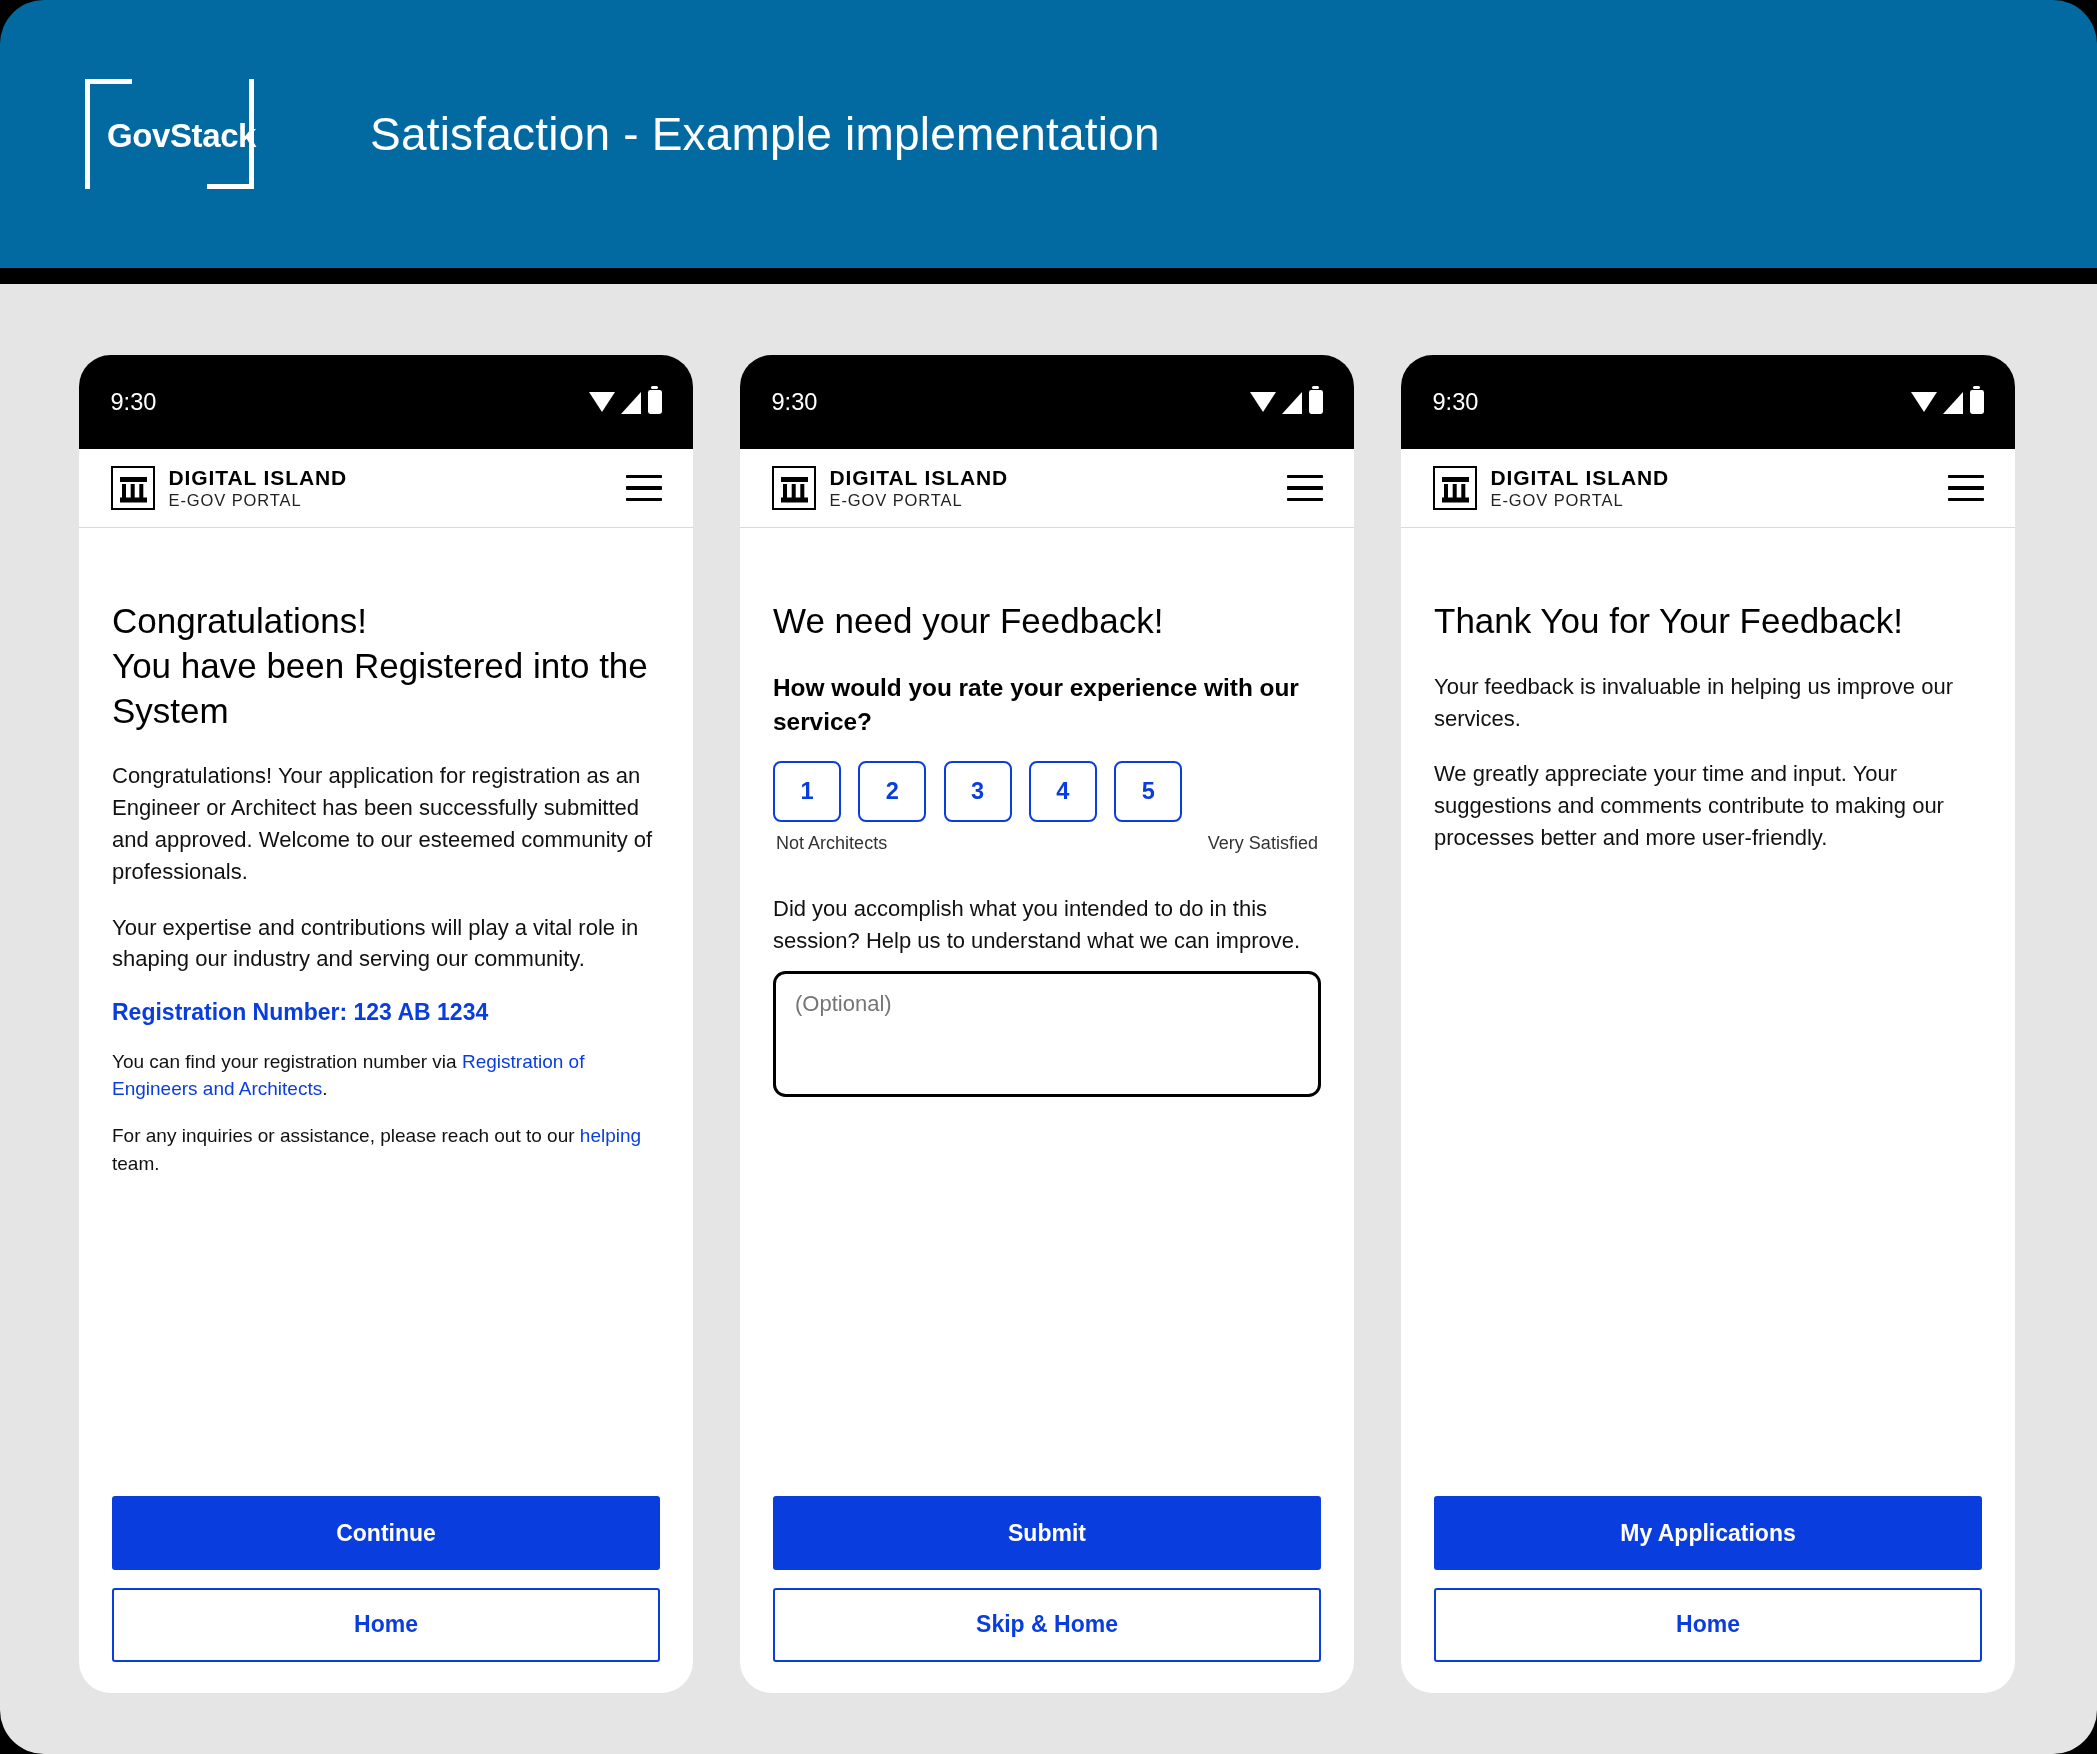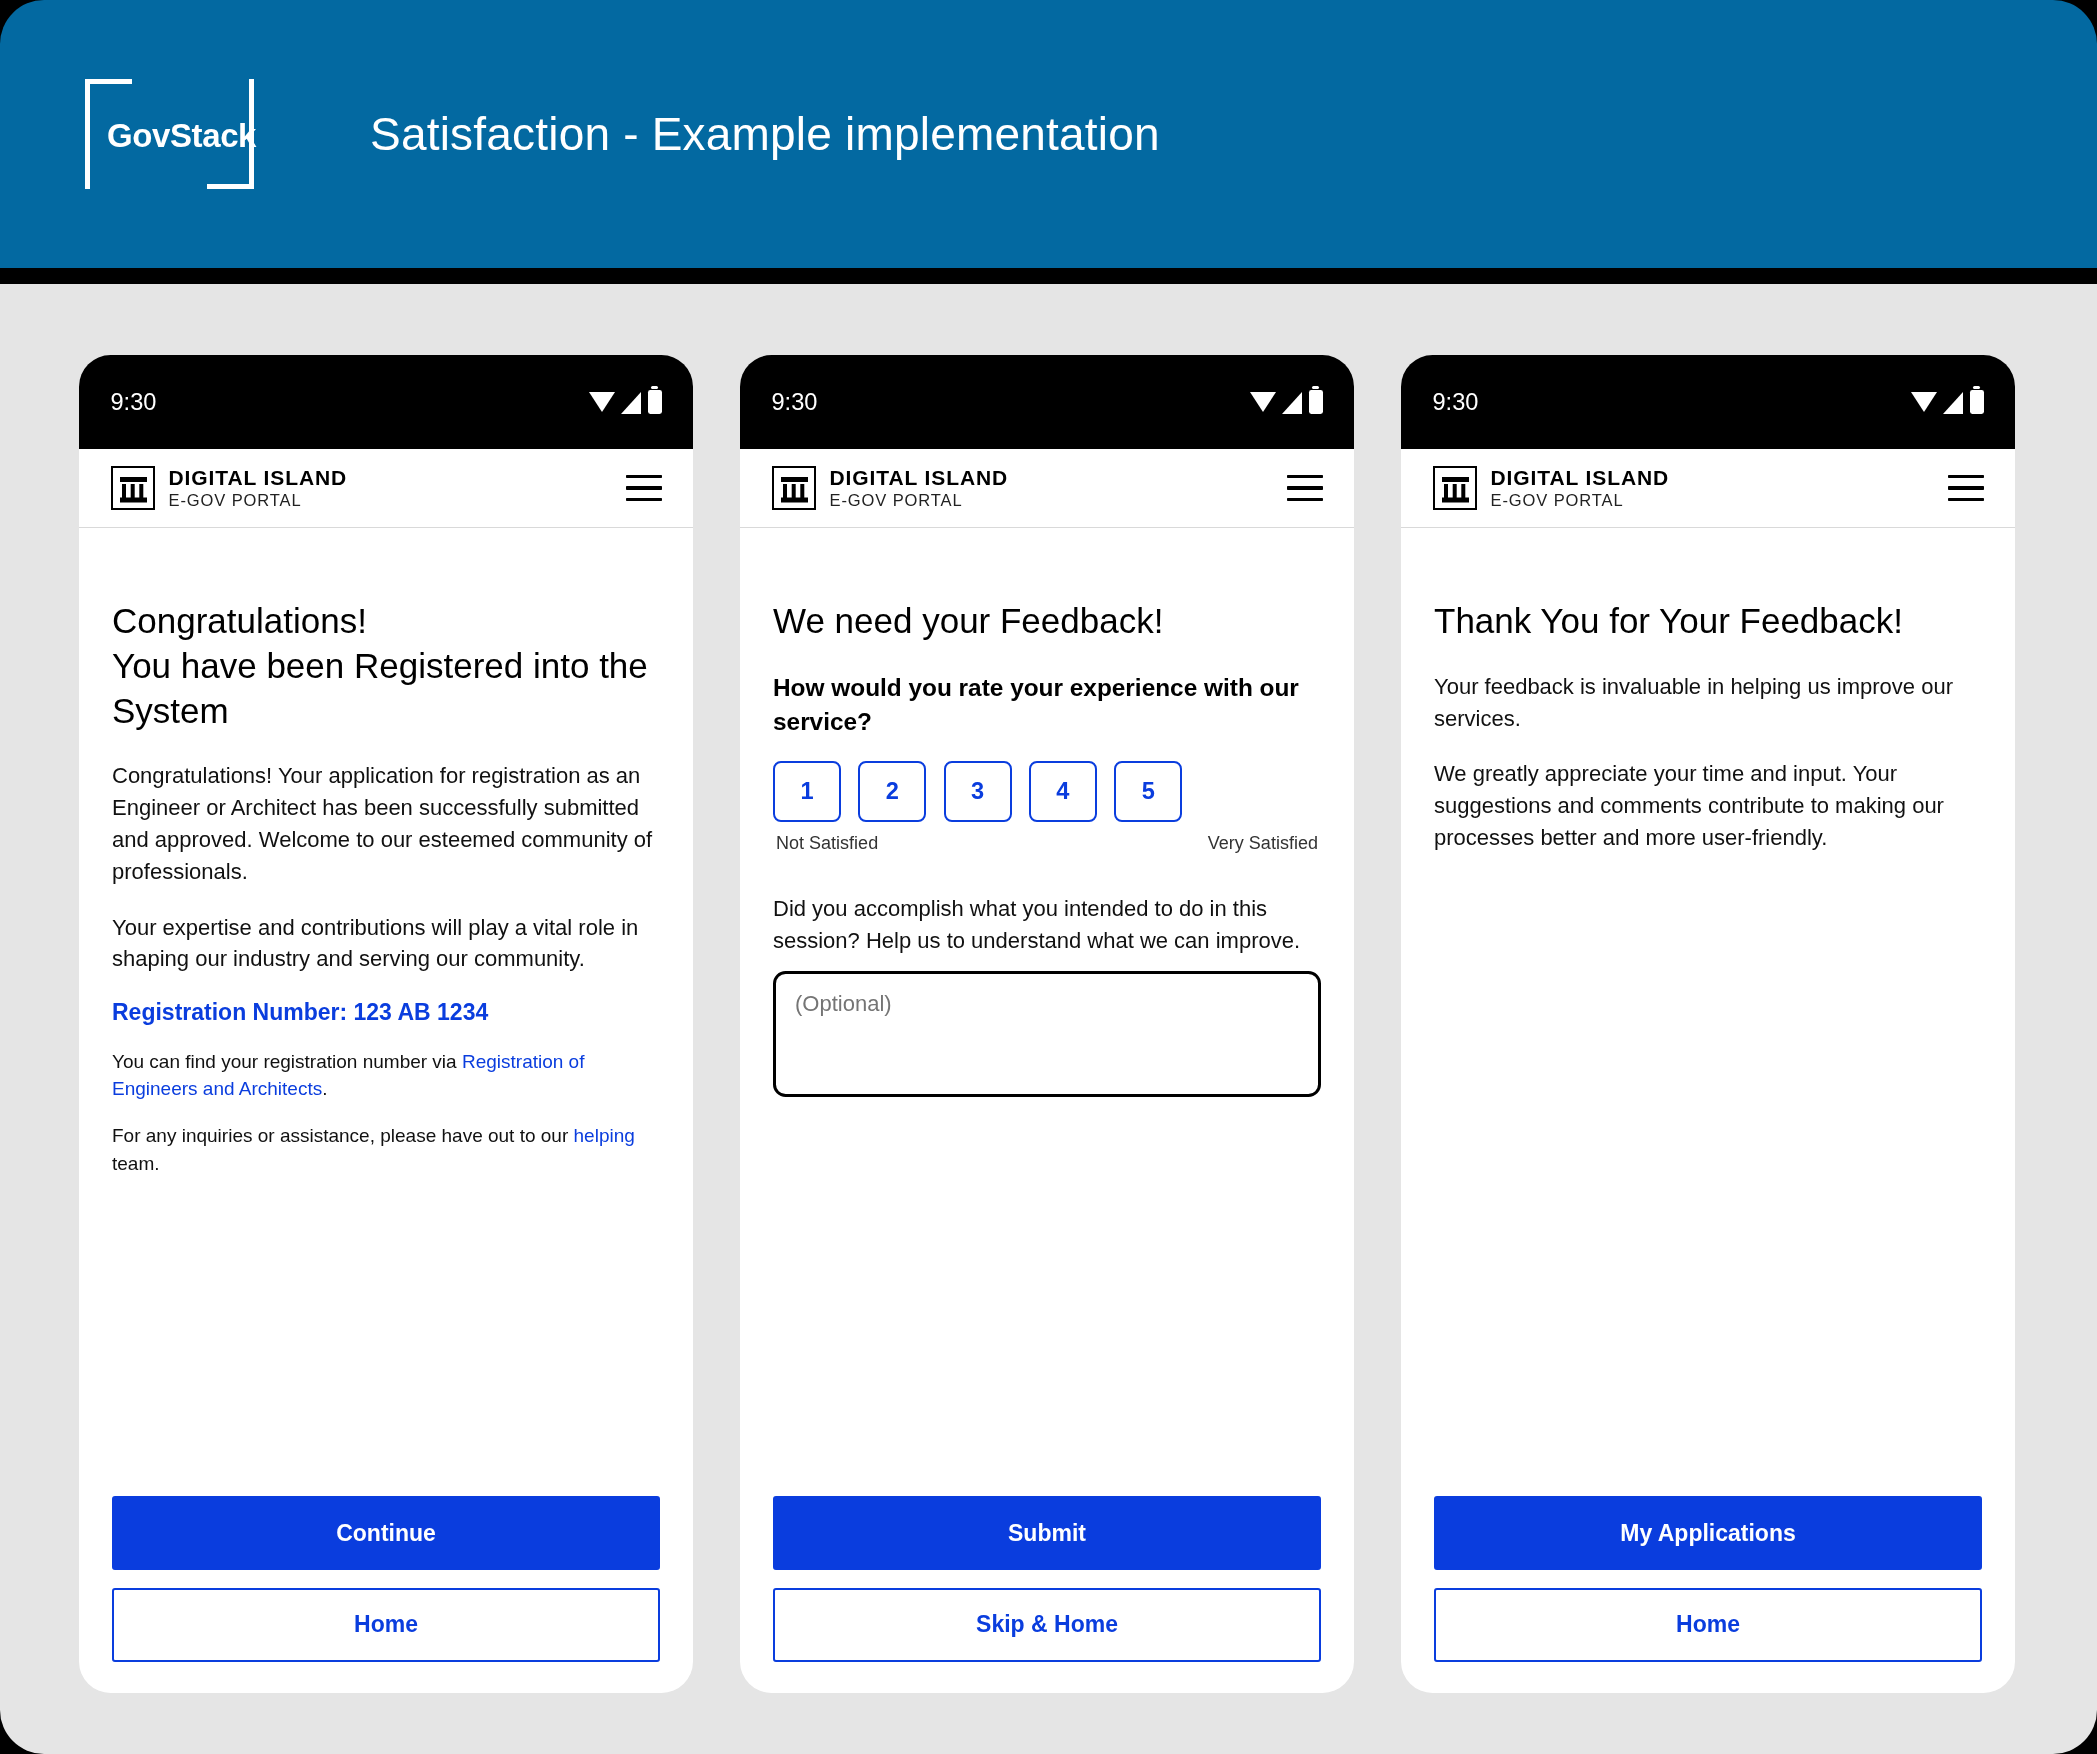"Not Satisfied" span { text: Satisfied -> Architects }
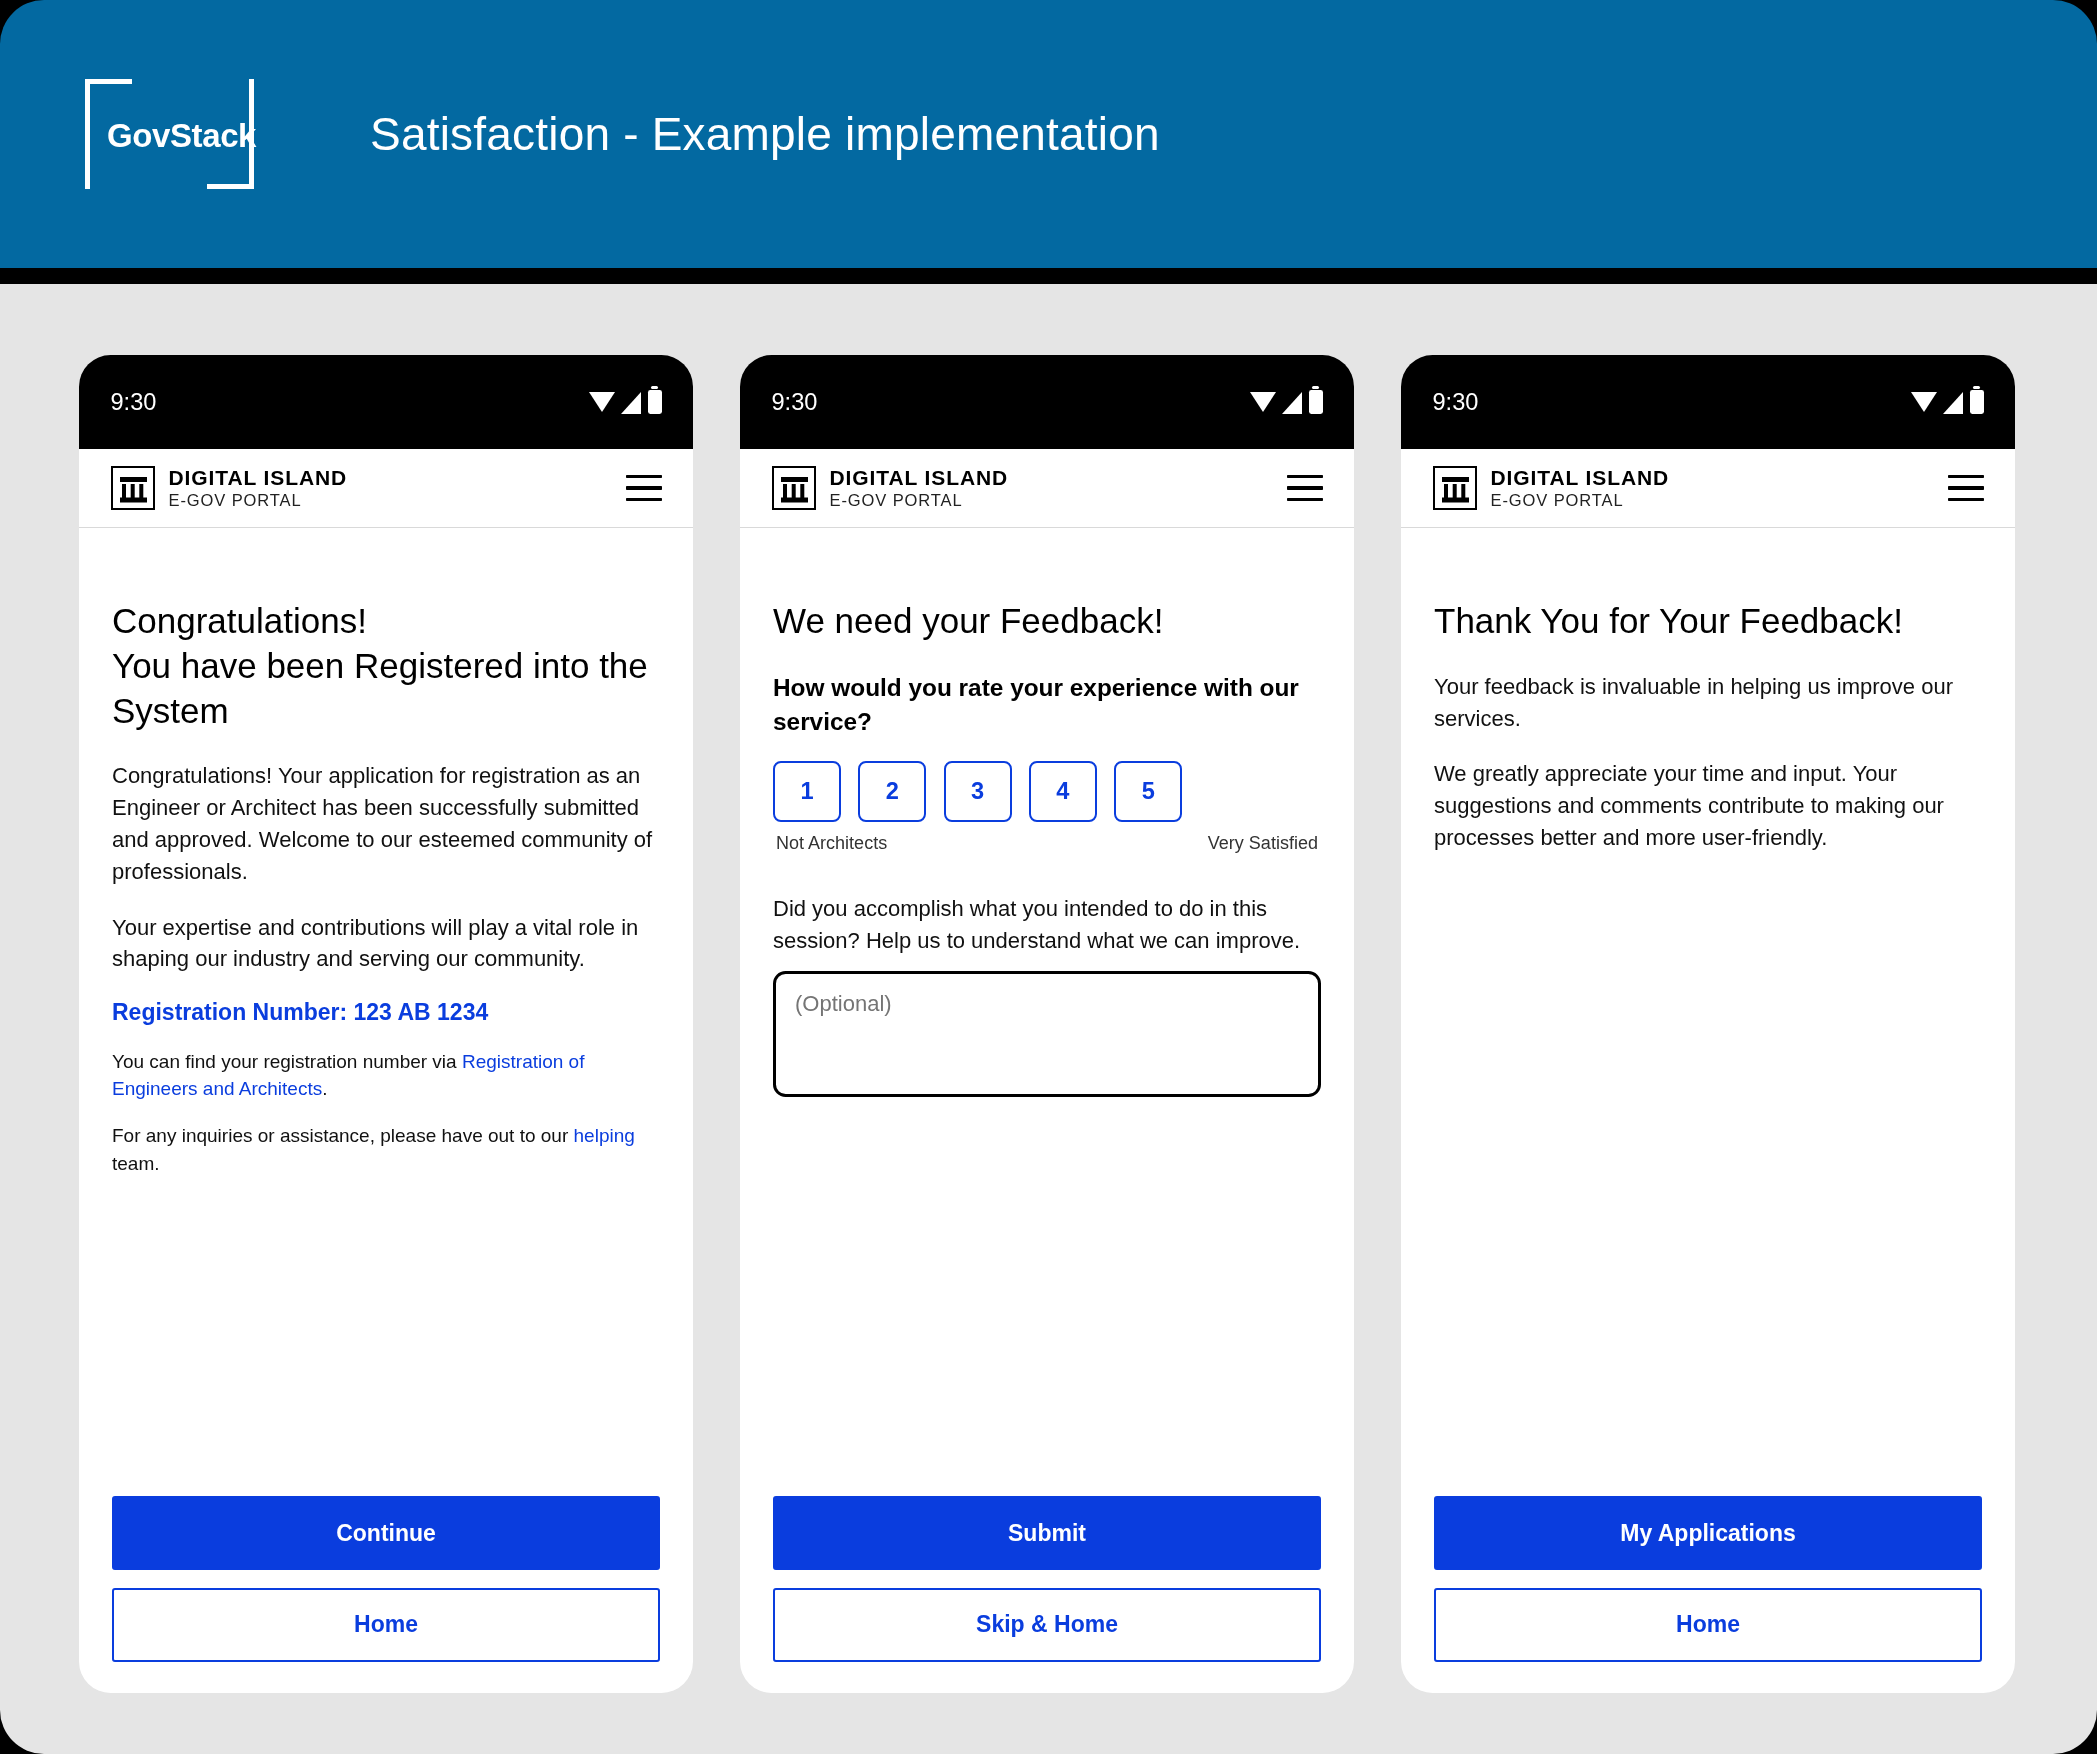"For any inquiries or assistance," span { text: have -> reach }
